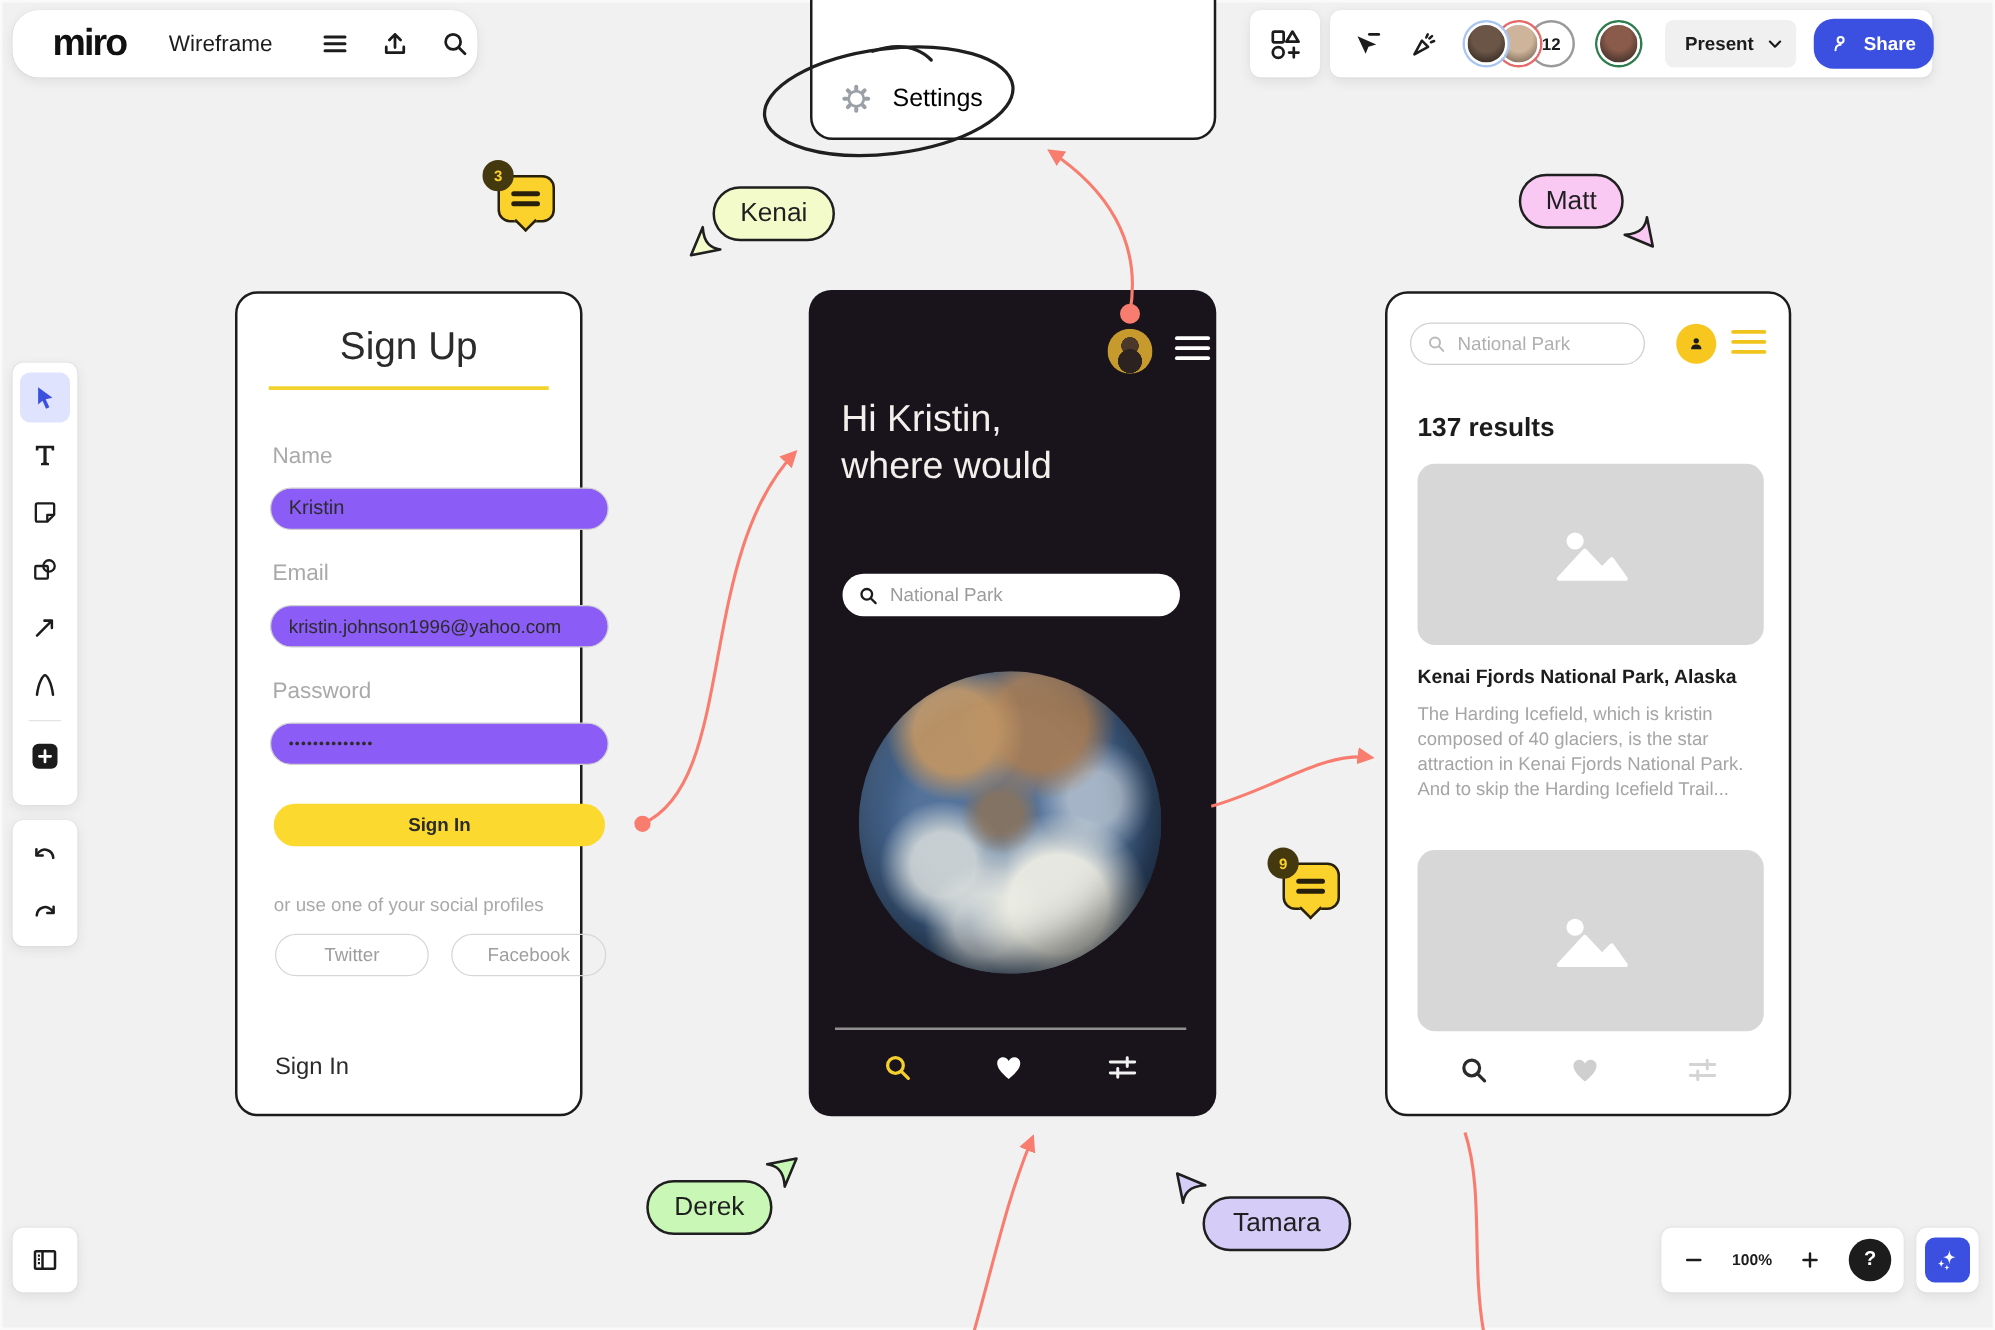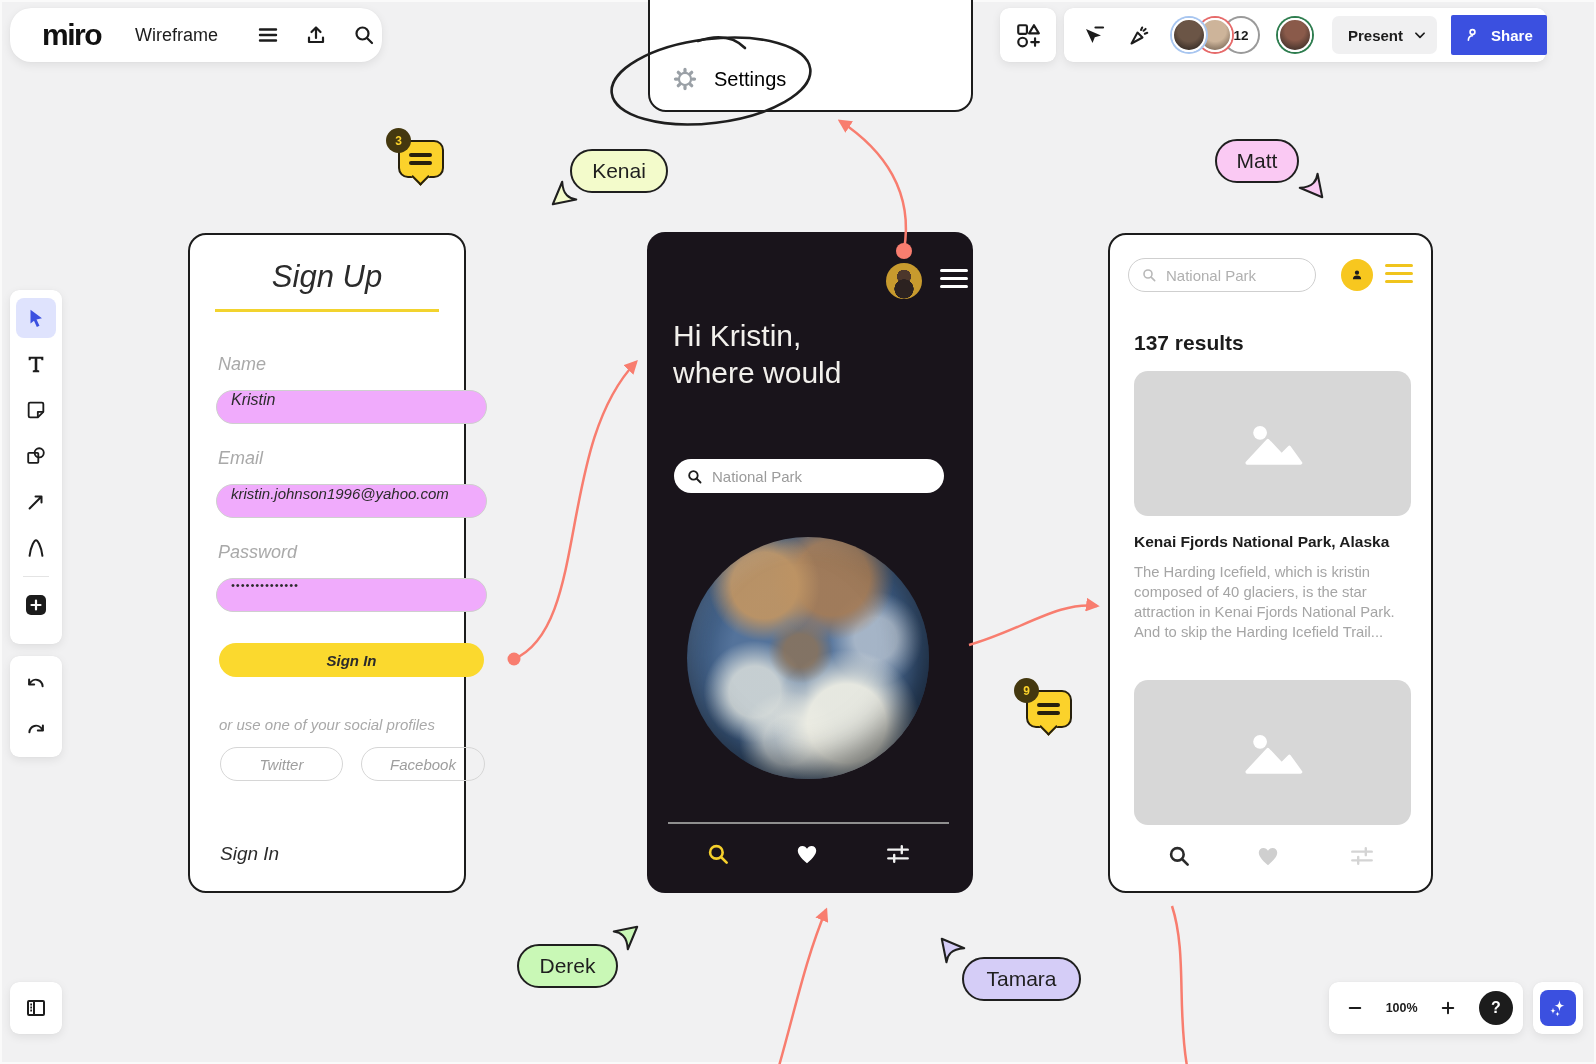"Share" .share-btn { border-radius: 2px -> 16px }
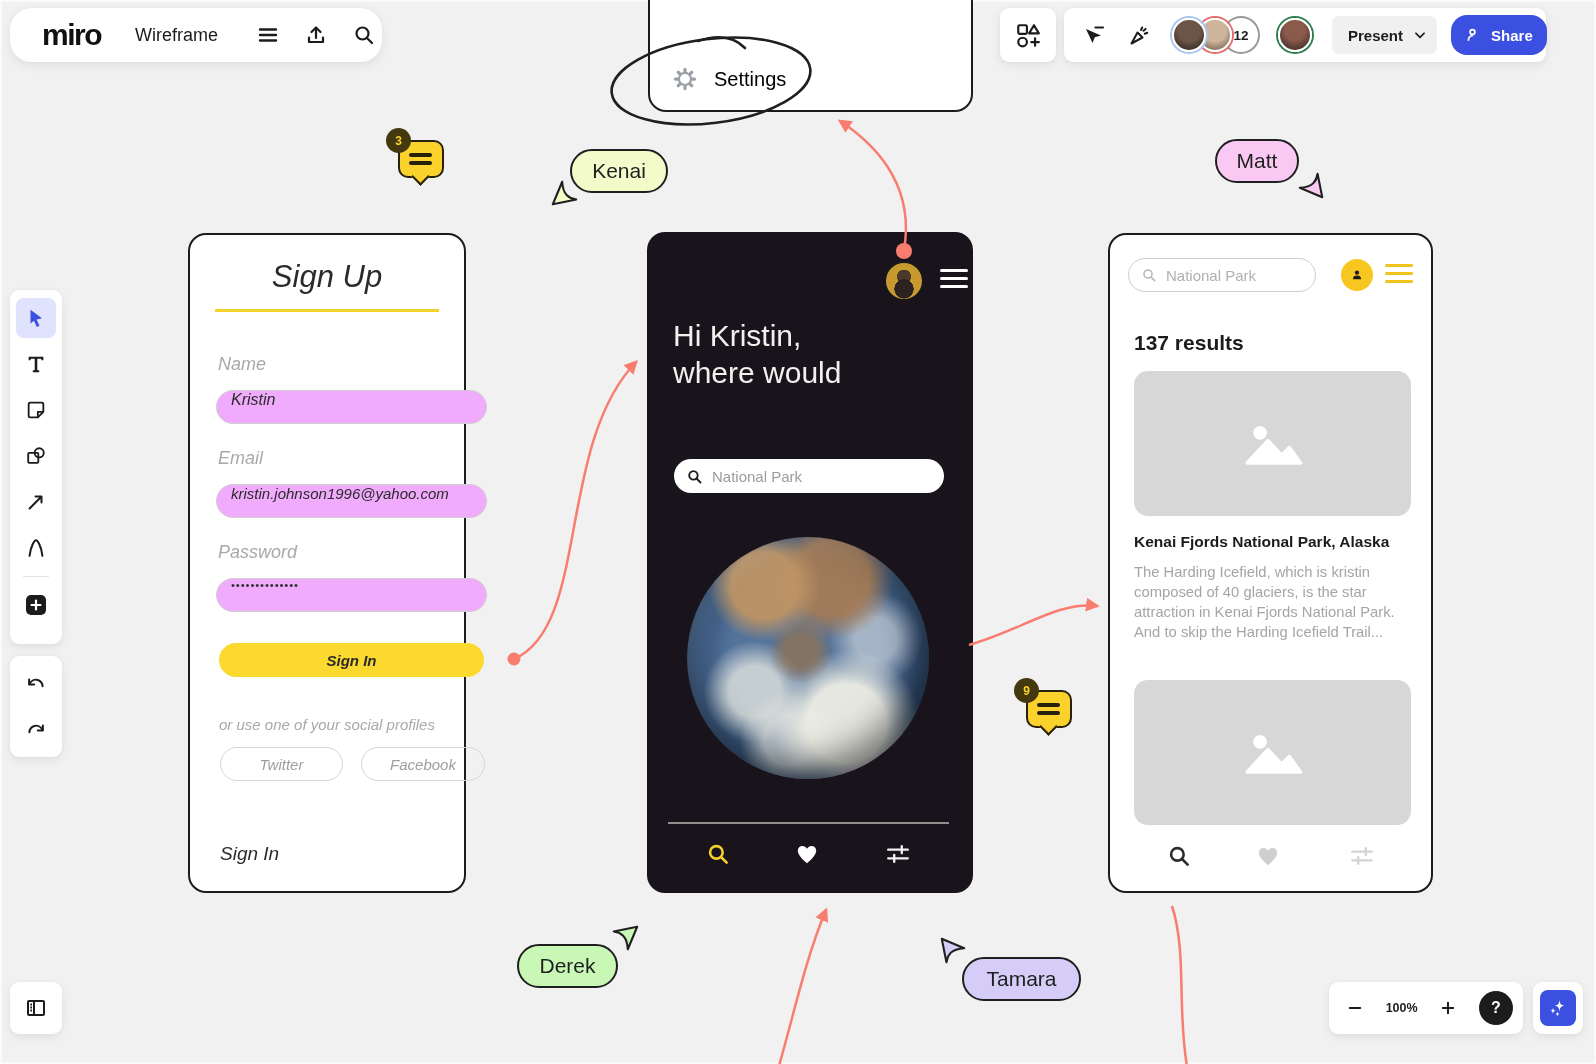"Sign Up" div.frame { font-style: italic -> none }
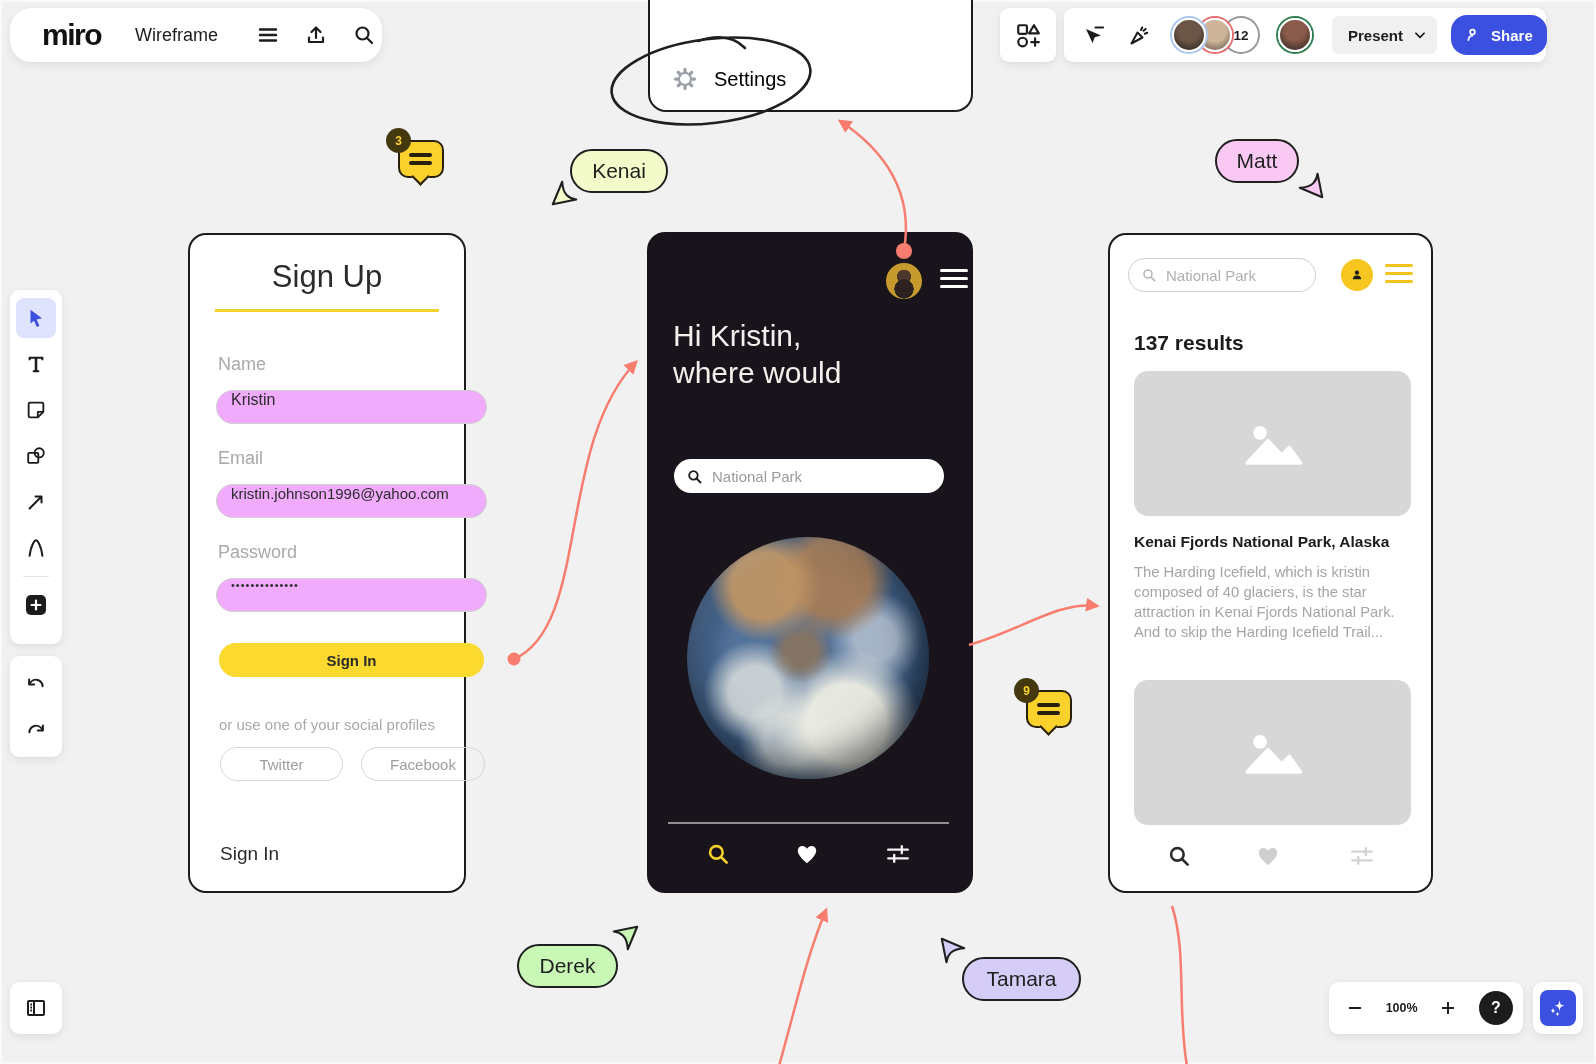"Kristin" .inputpill { align-items: flex-start -> center; background: #f0abfc -> #8b5cf6 }
